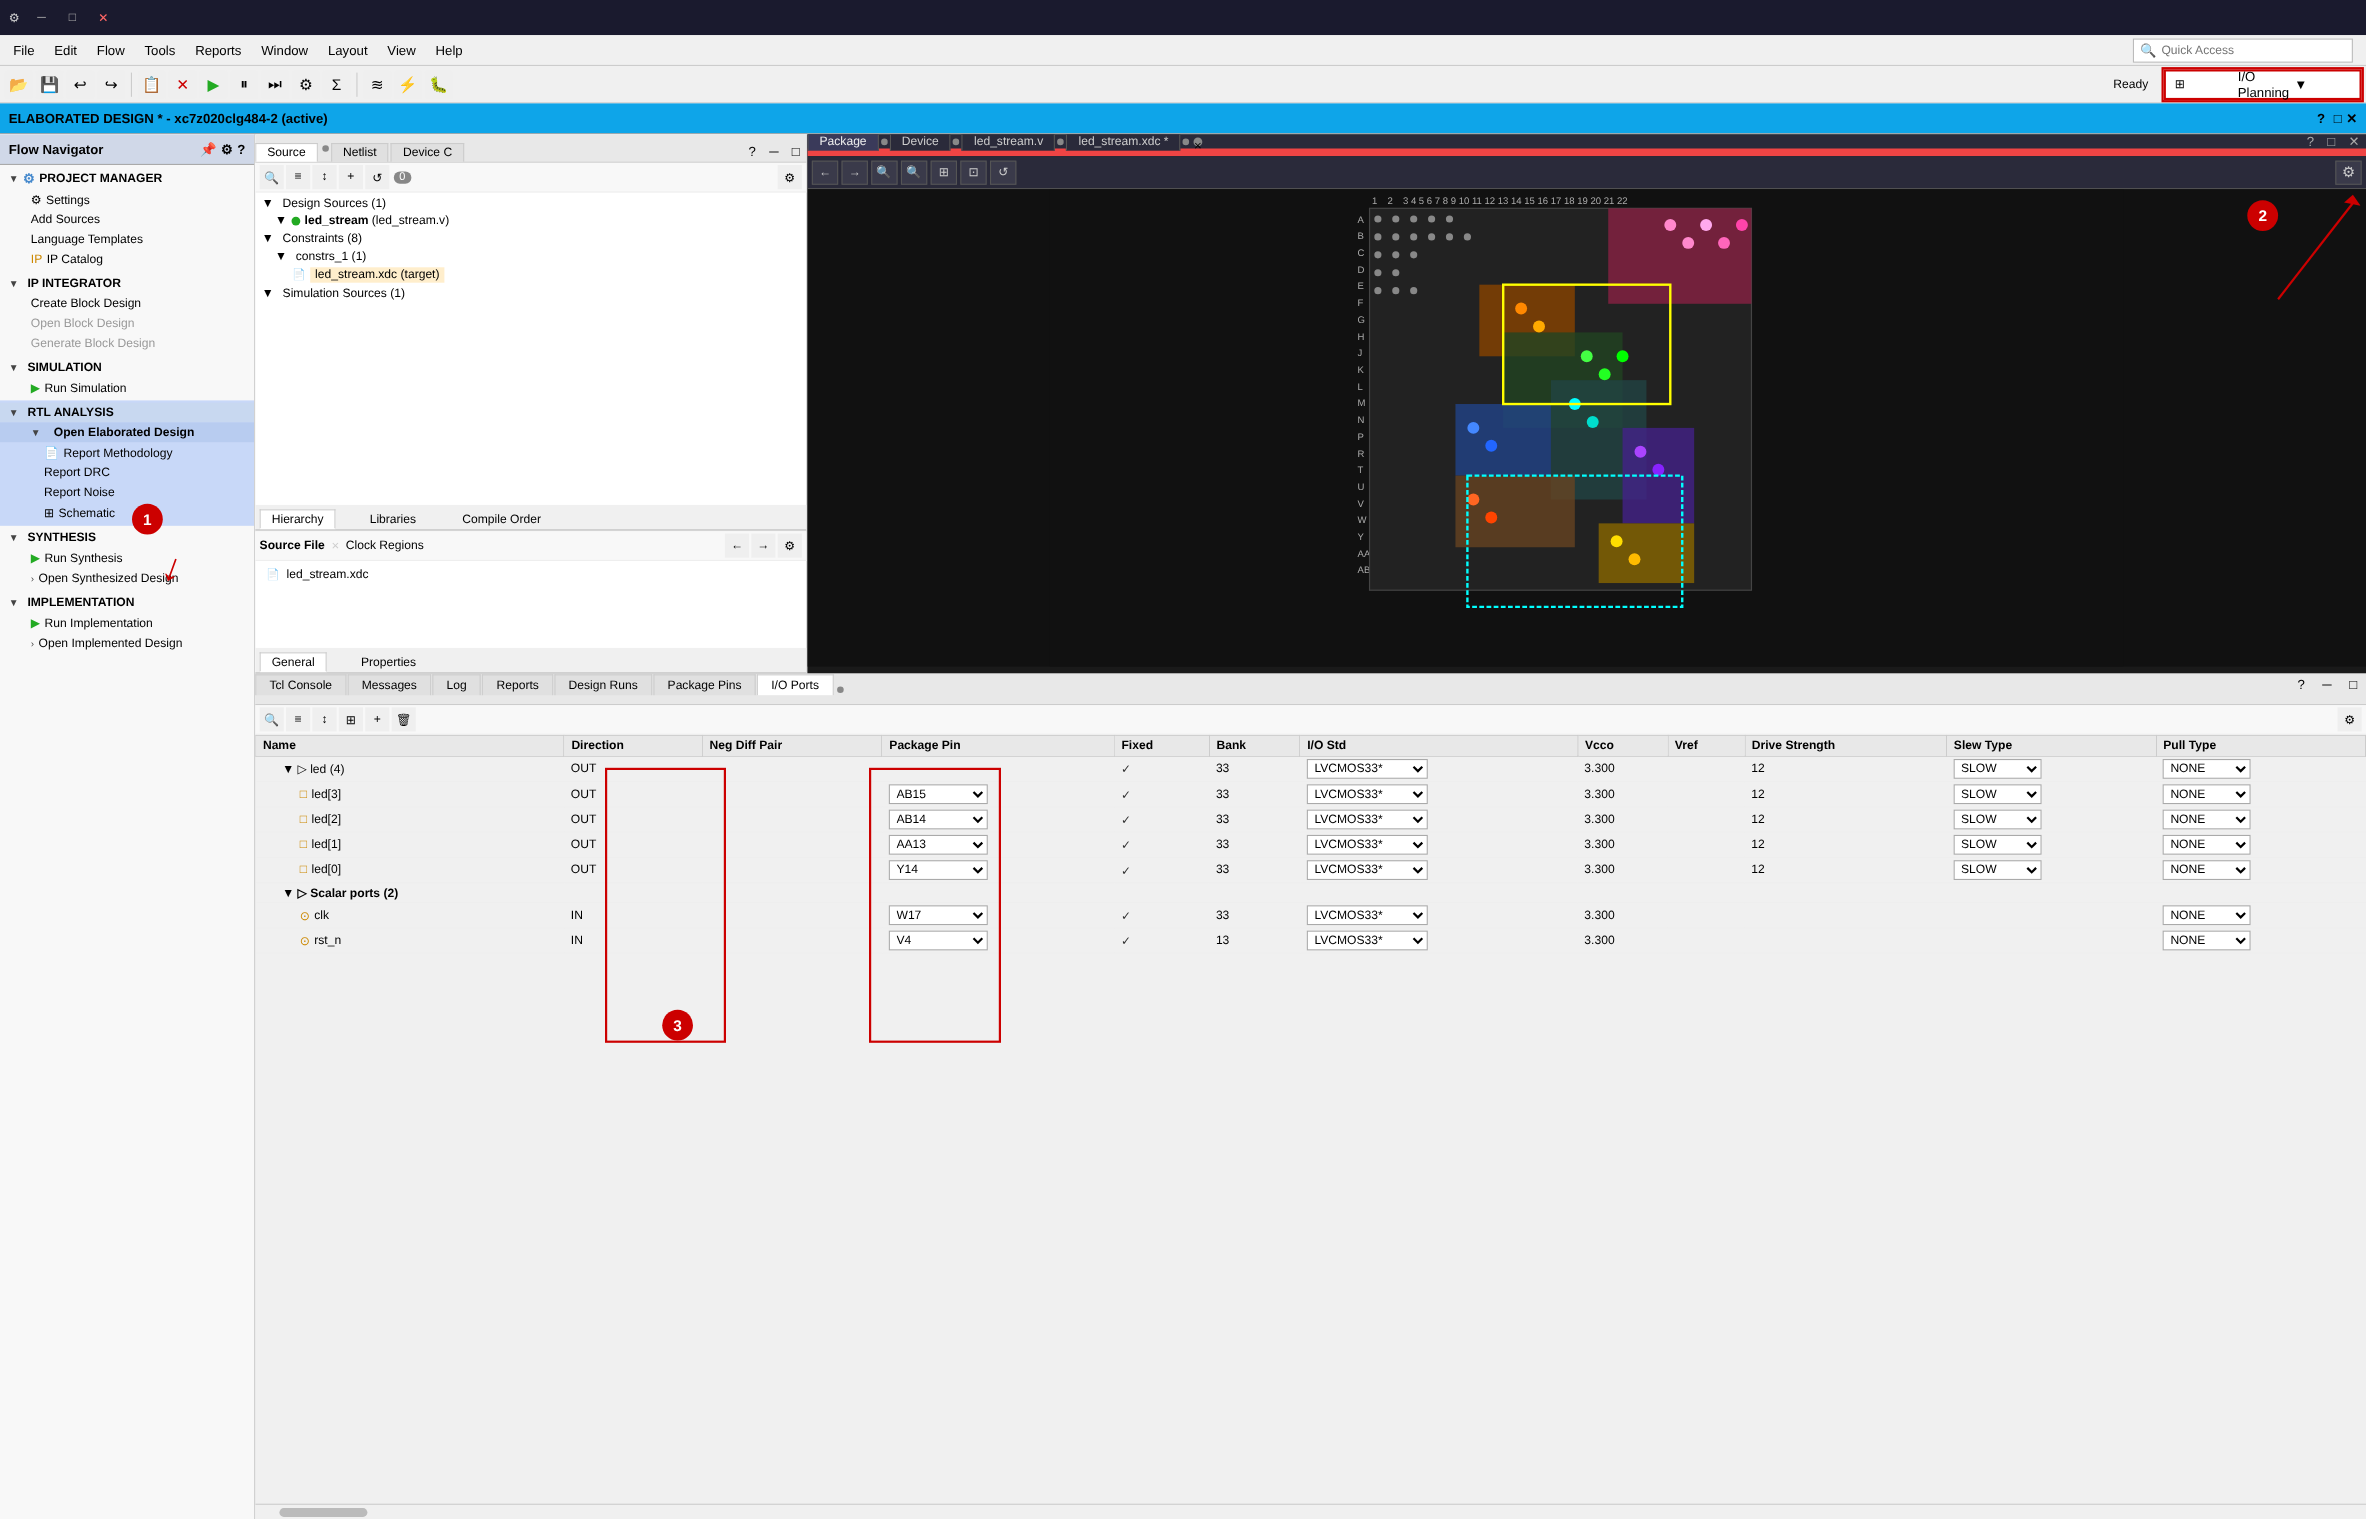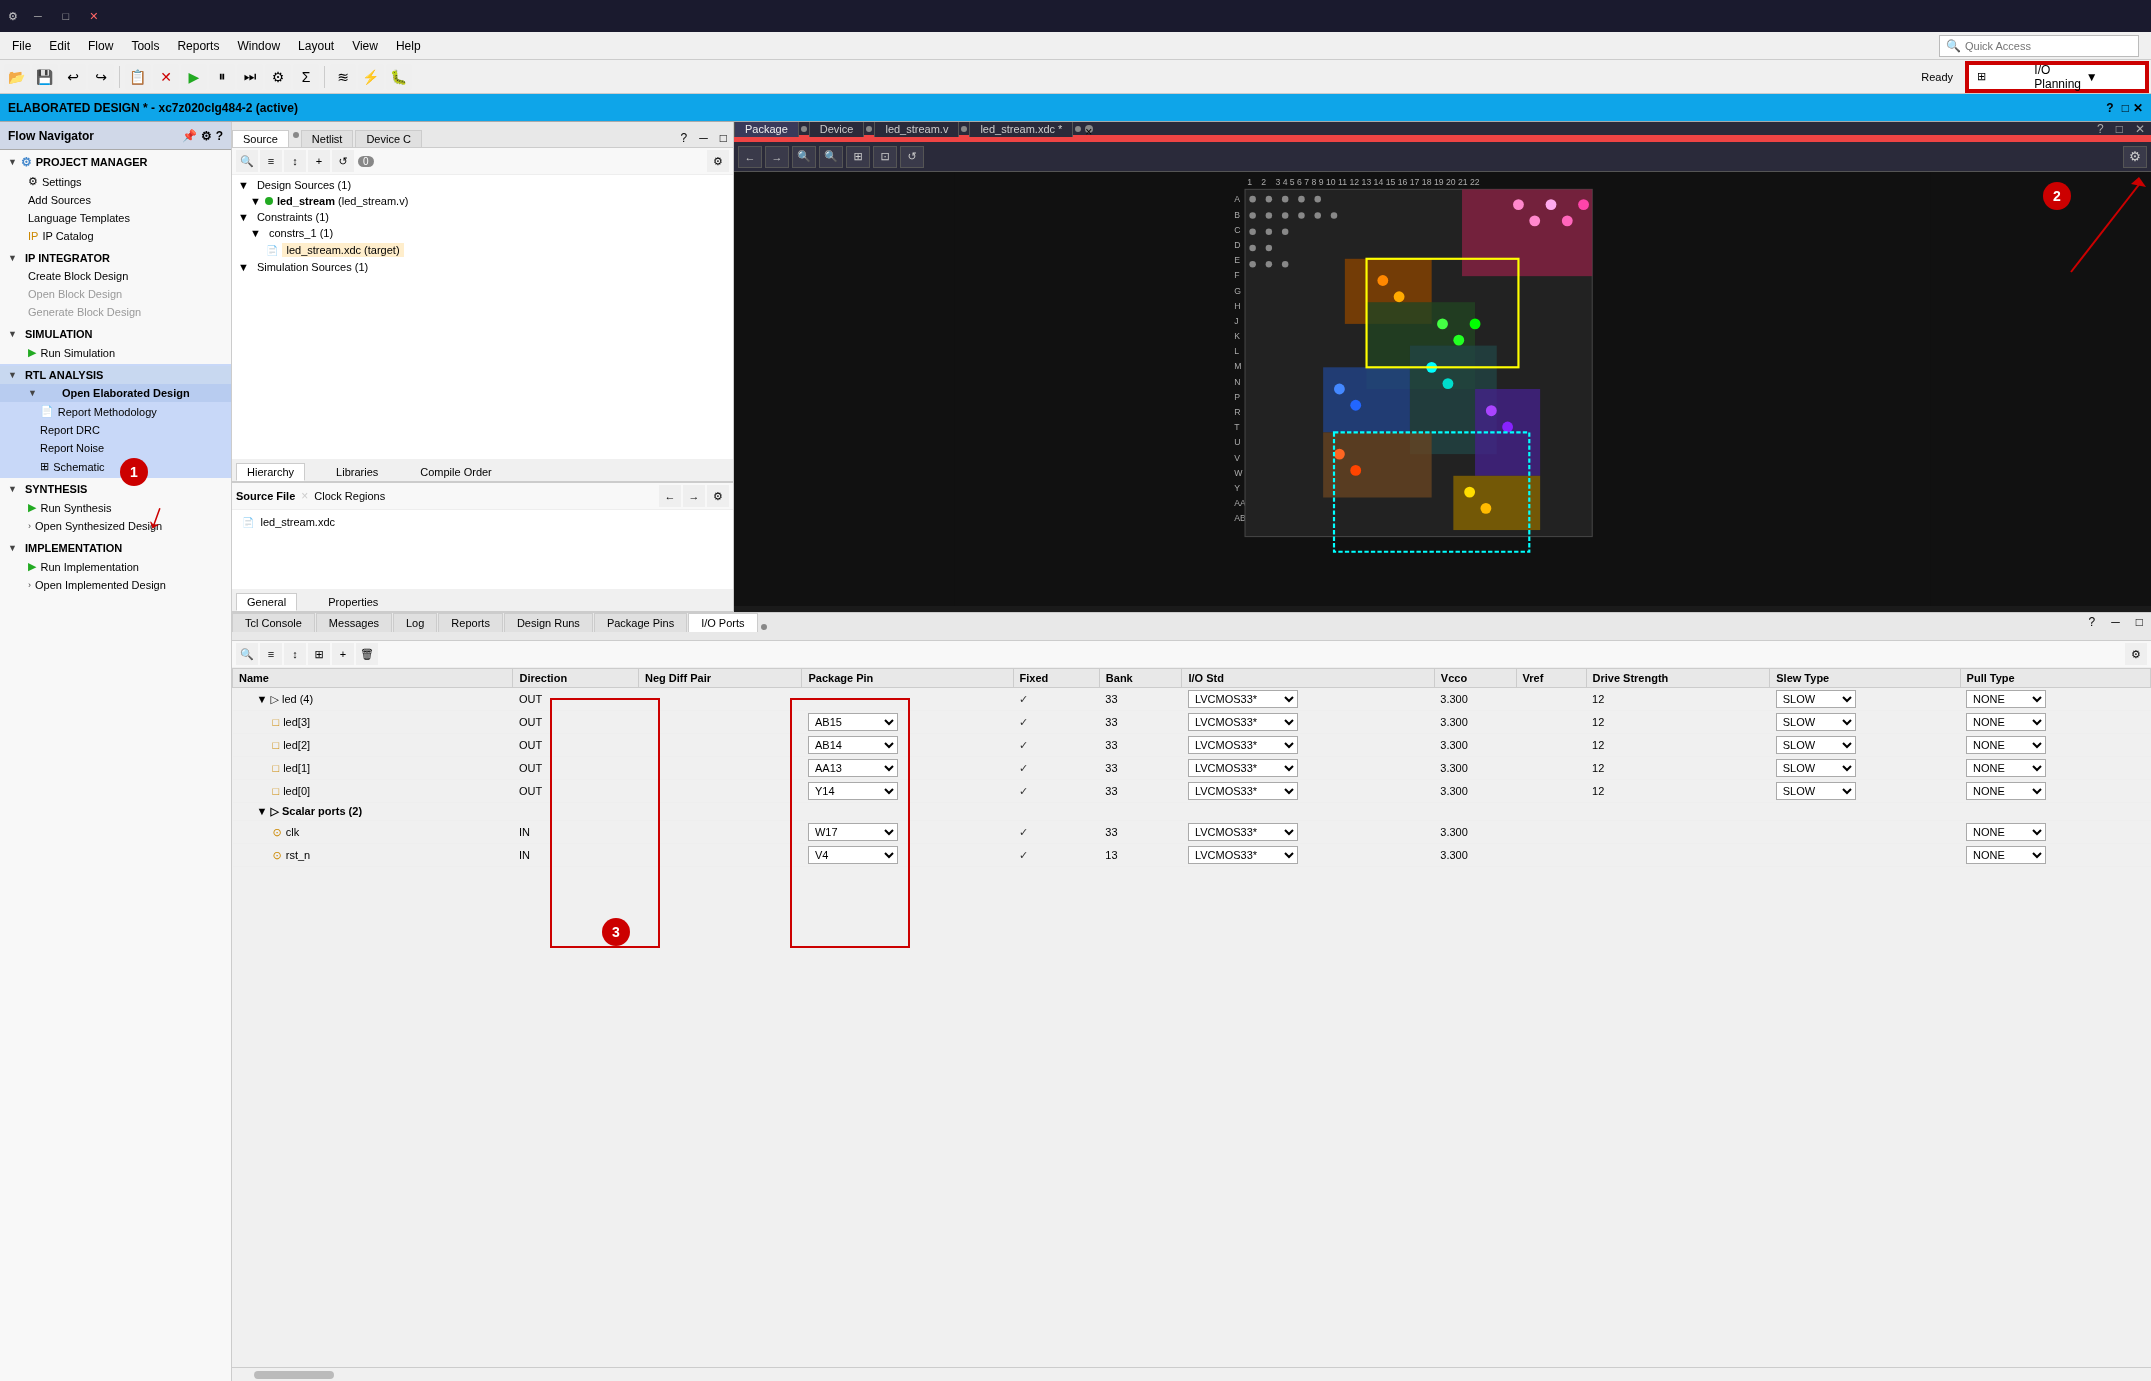"Constraints (1)" span { text: 1 -> 8 }
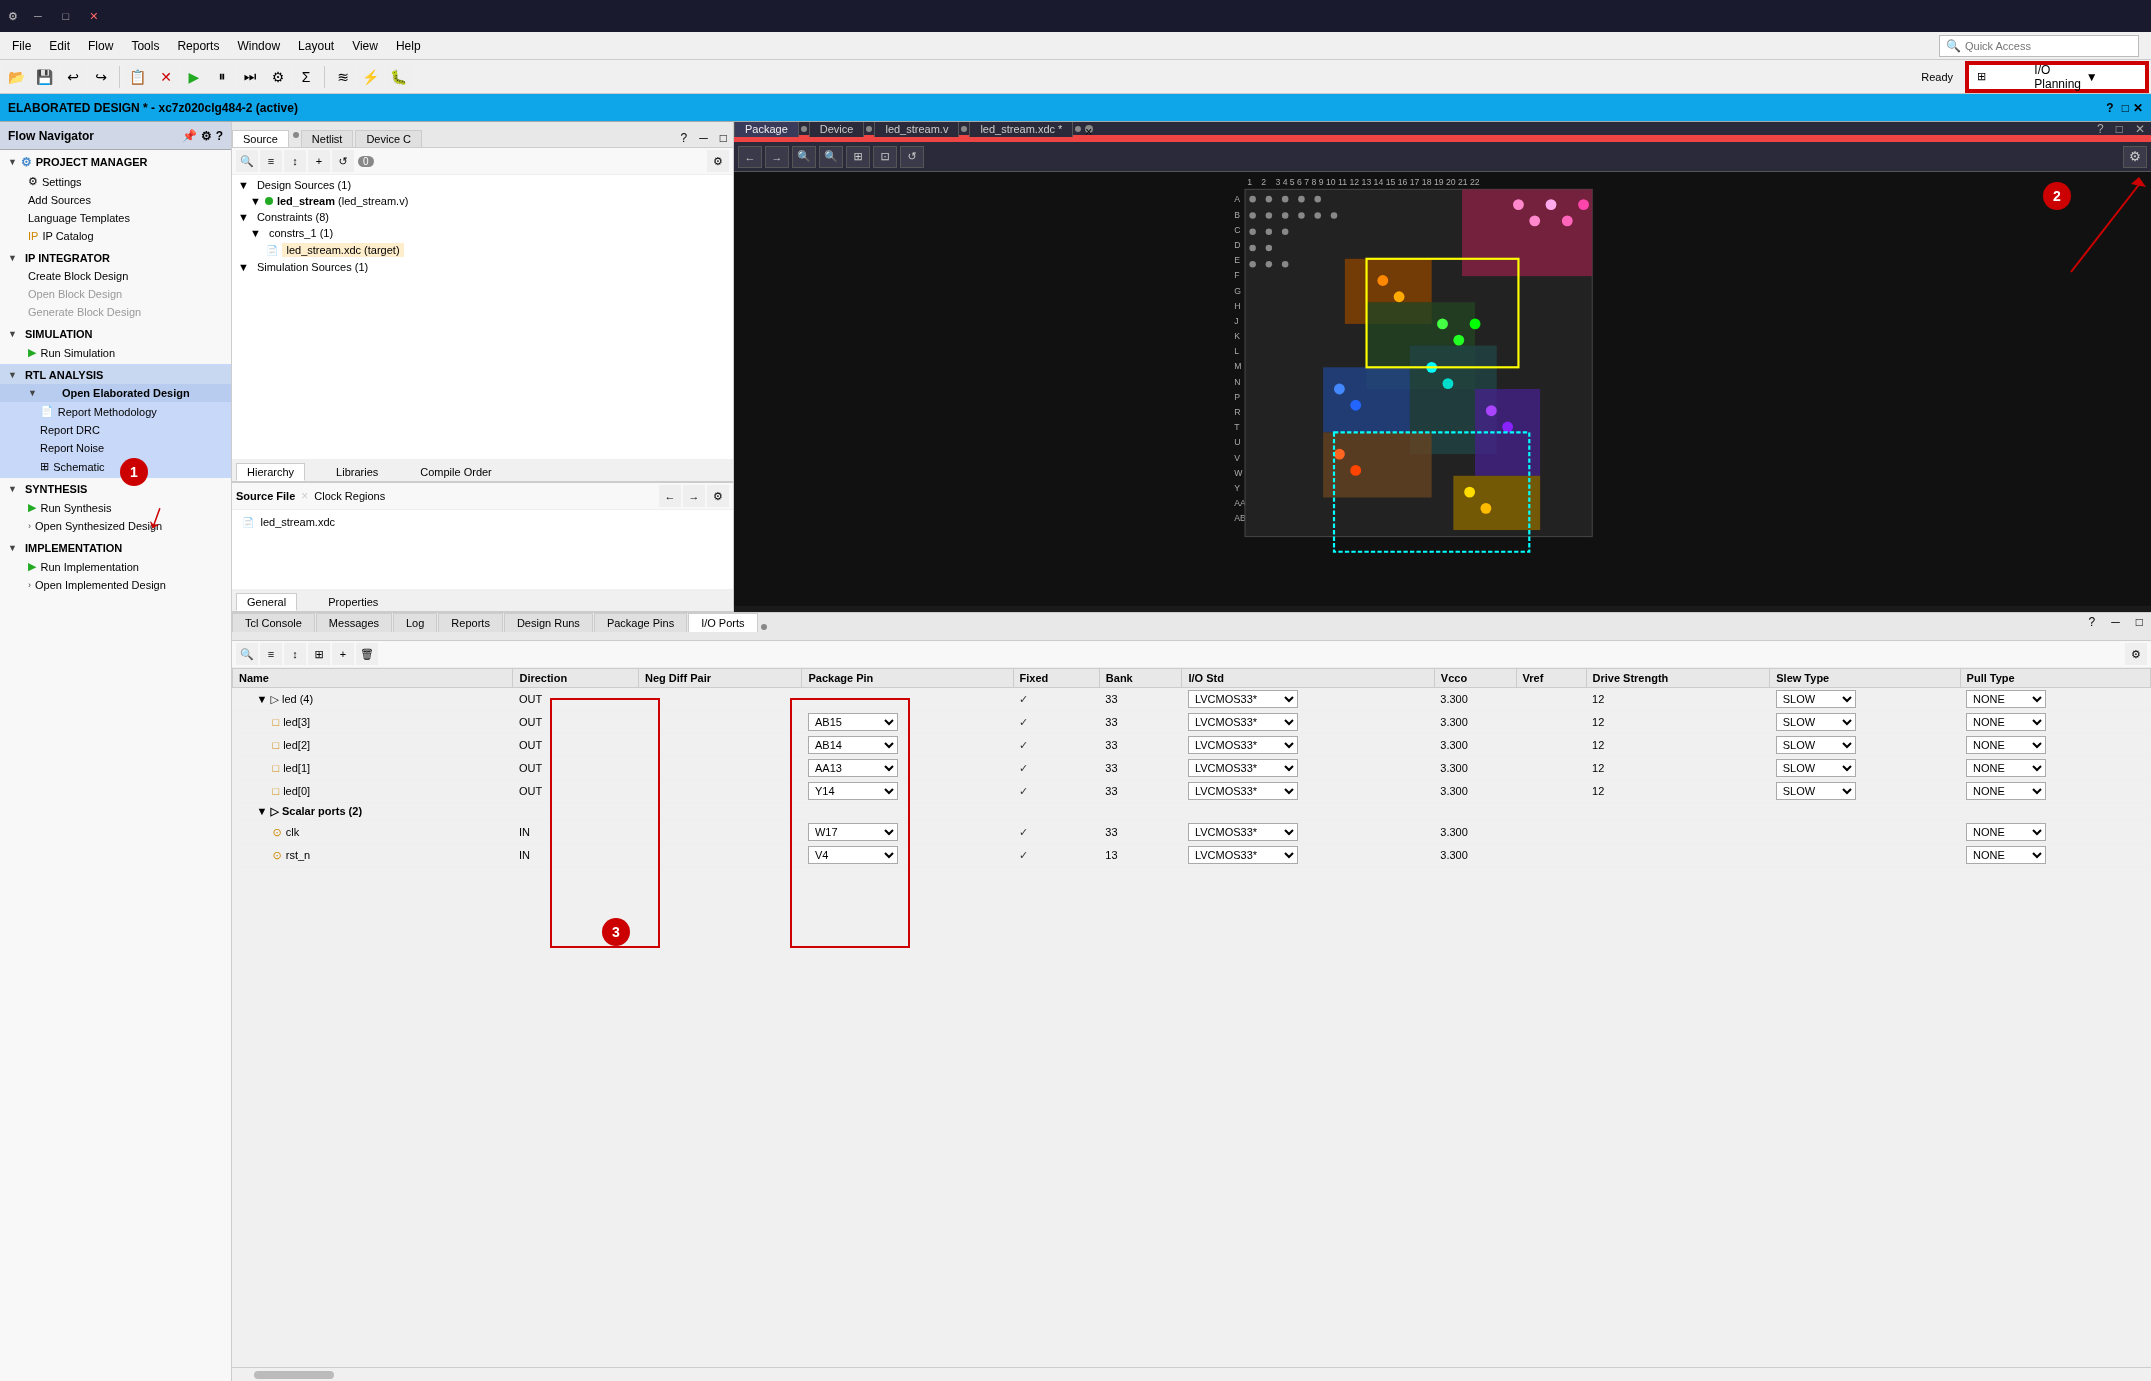"Open Elaborated Design" span { margin-left: 21px -> 8px }
